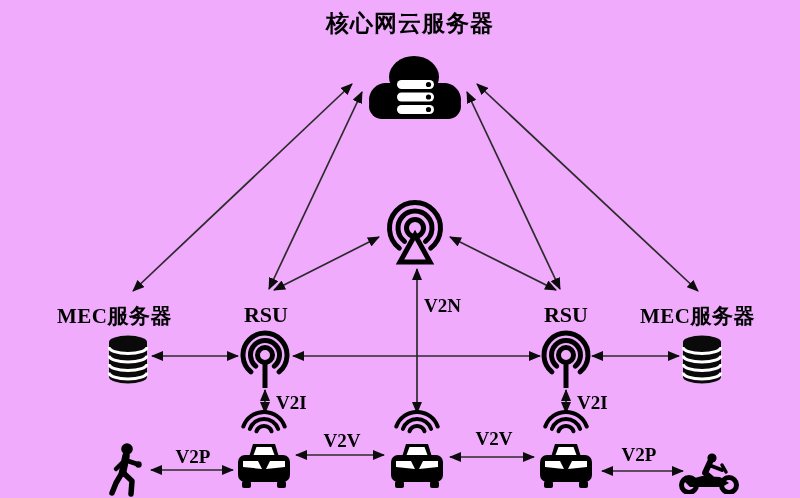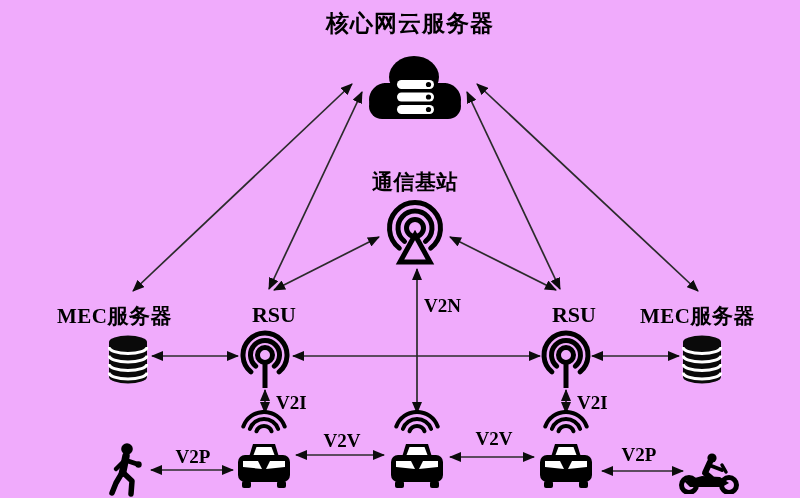"通信基站" div.lbl { html: <div>通信基站</div> -> none }
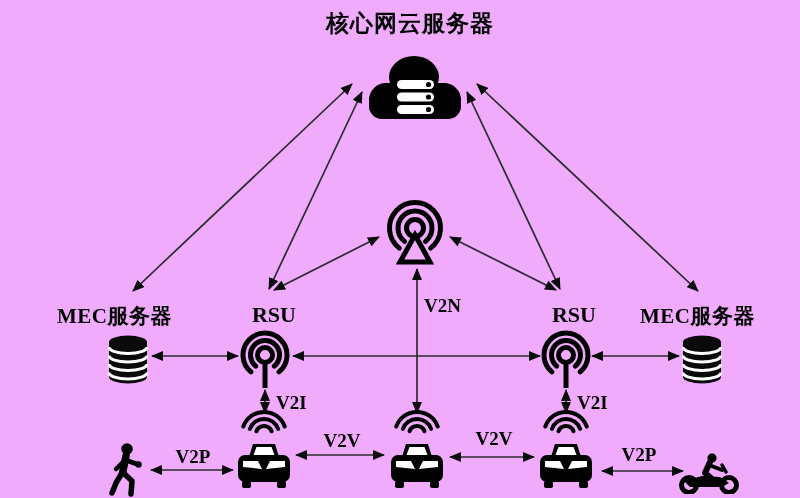"RSU" .latin { text-align: right -> center }
